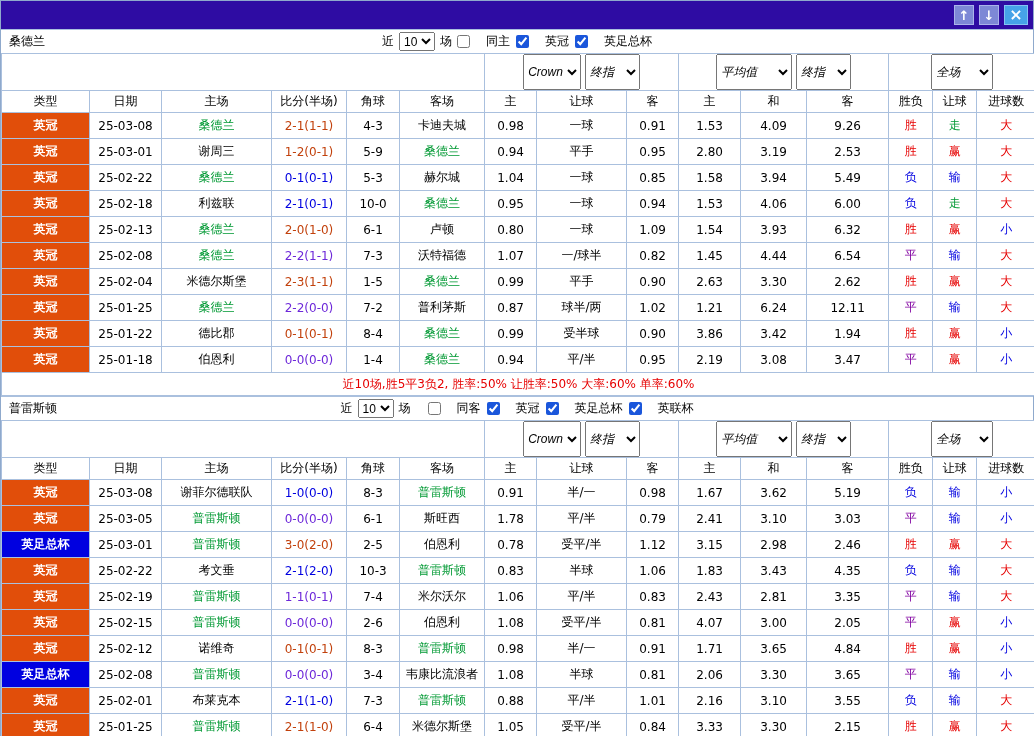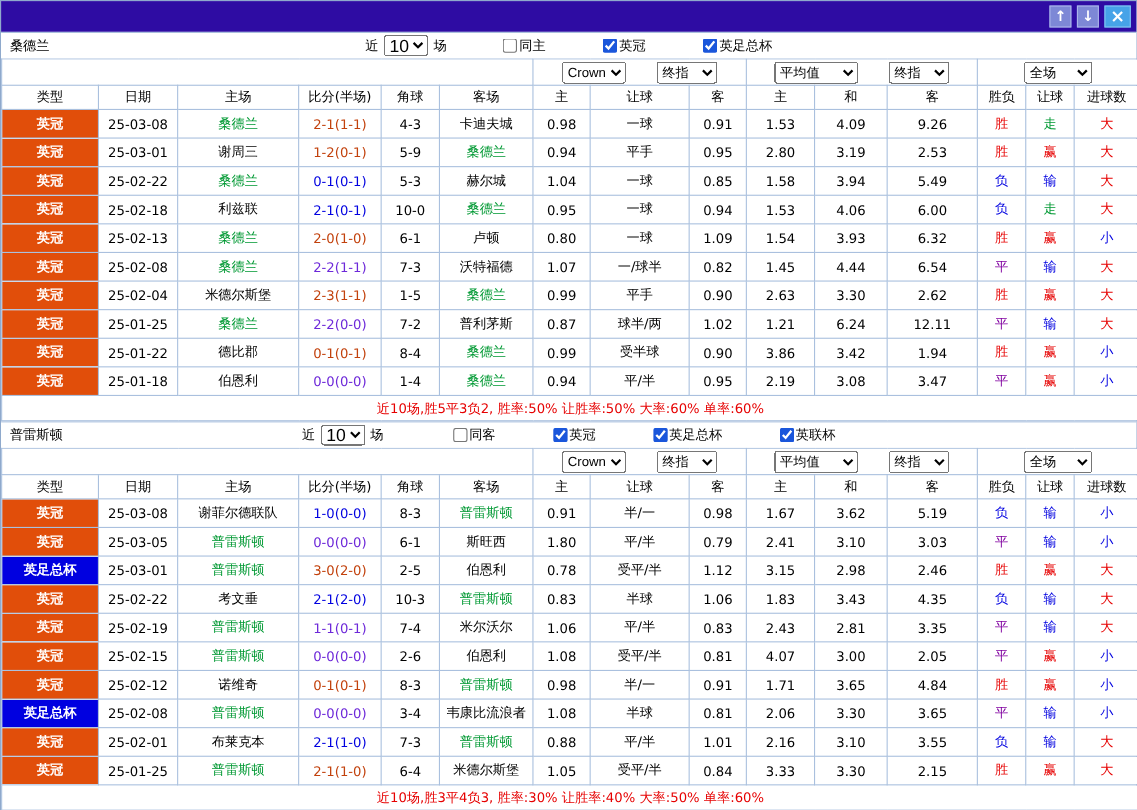"10" .filters select { font-size: 16px -> 12px }
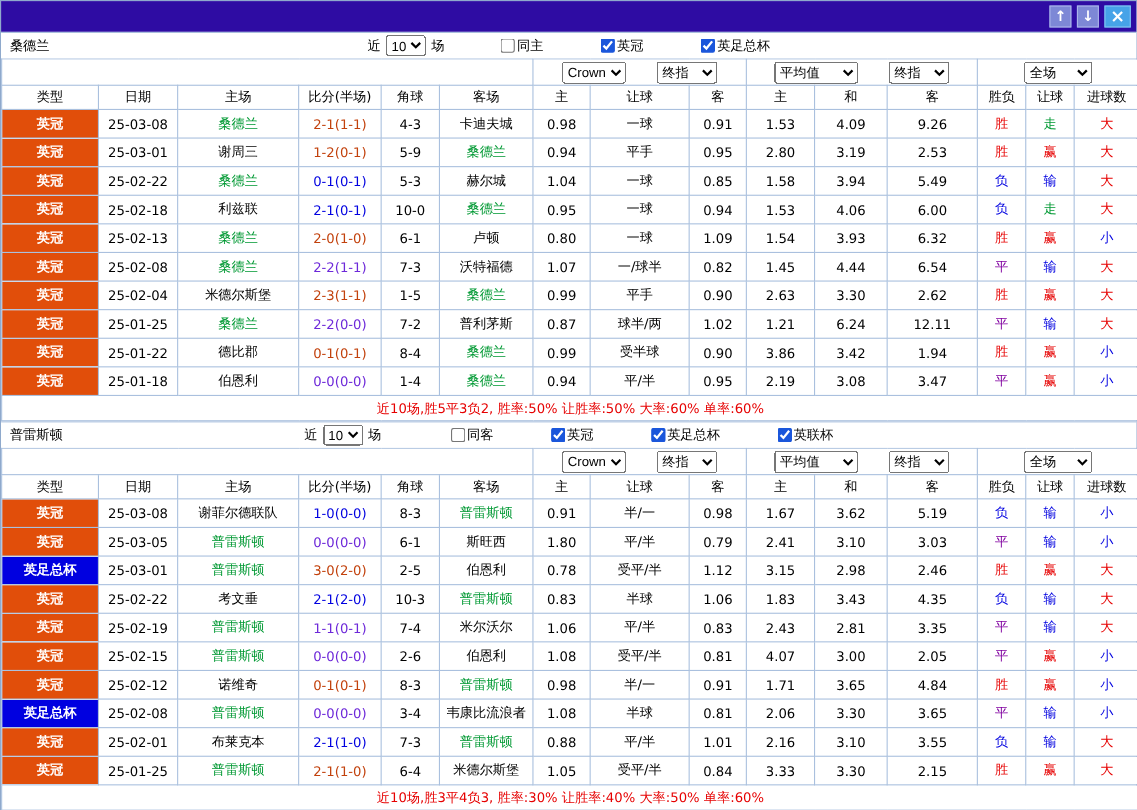"同主" .cb { gap: 2px -> 16px; margin-left: 46px -> none }
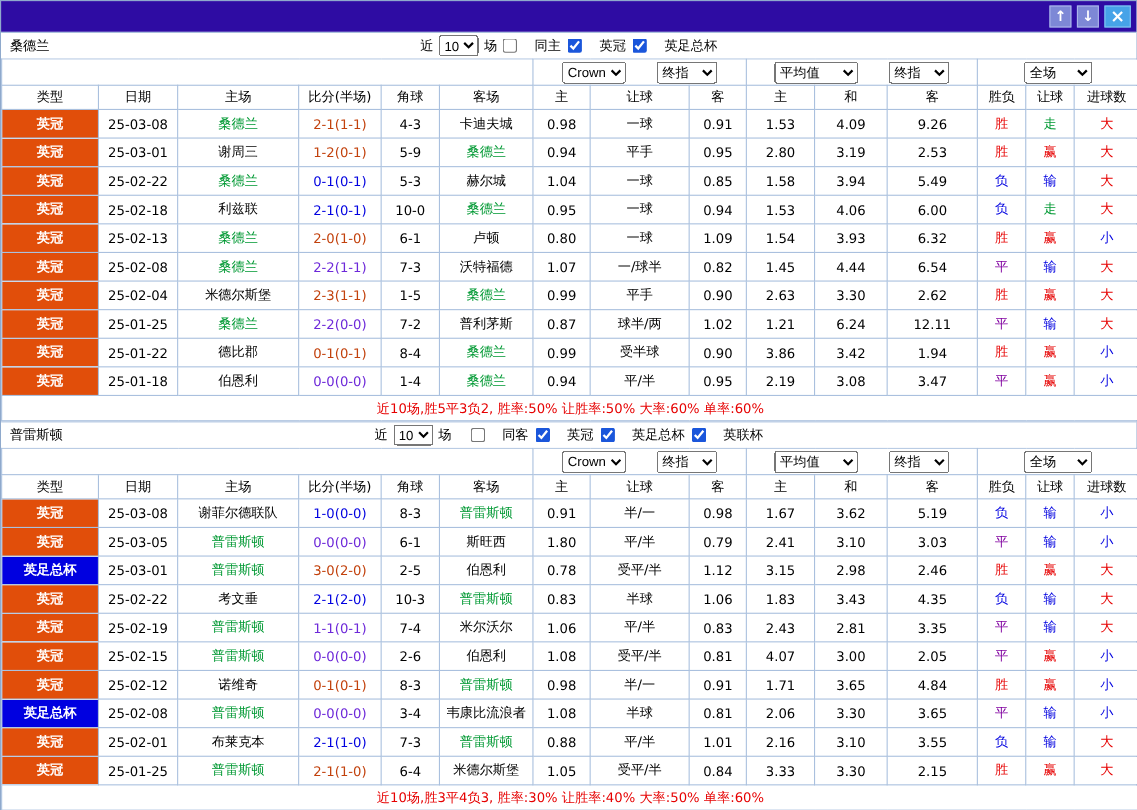"Crown" .selects-row select { font-style: none -> italic; height: 20px -> 36px; margin: 0 12px -> 0 0 }
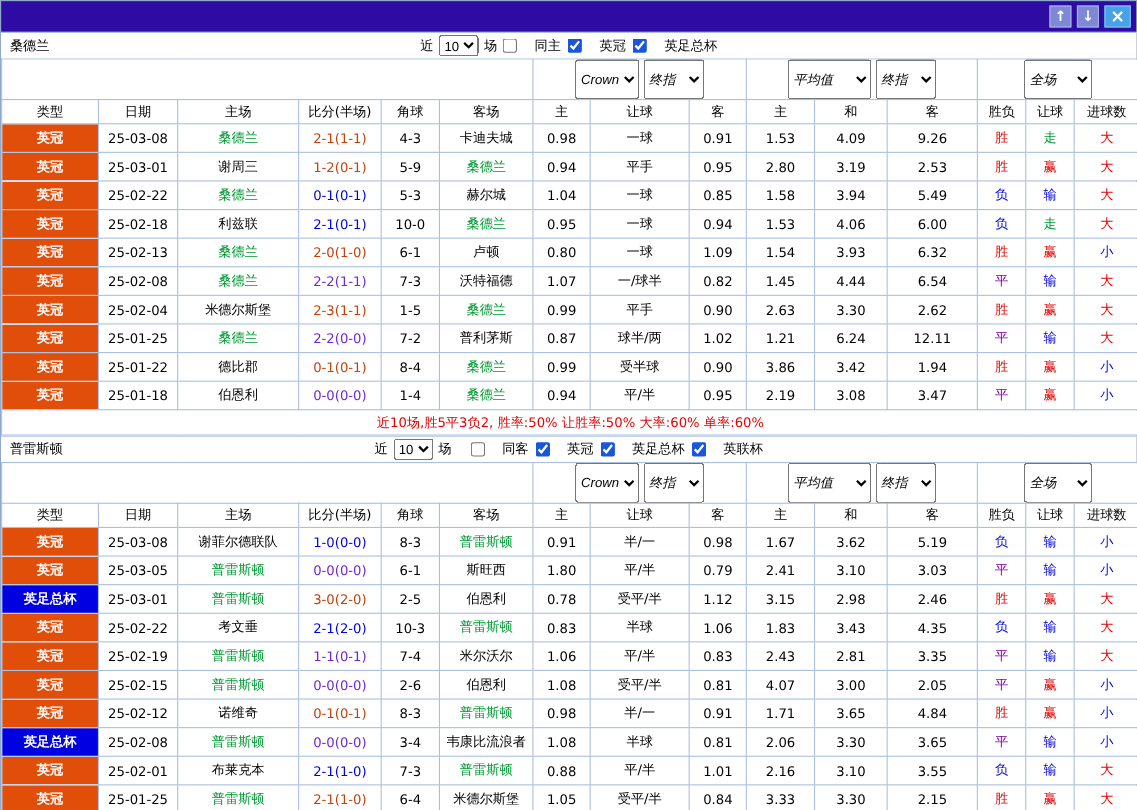"1.80" td { text: 1.80 -> 1.78 }
